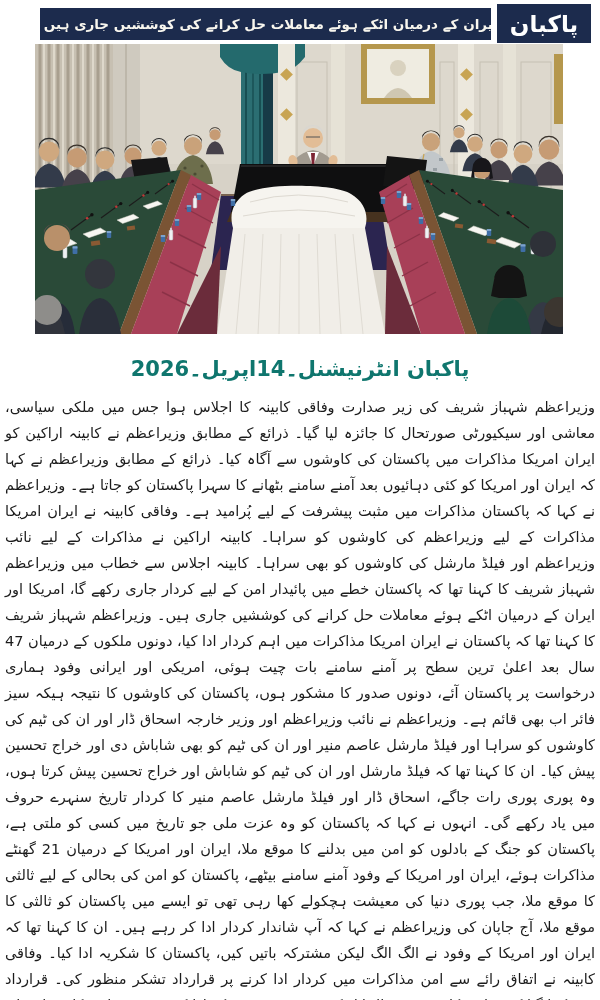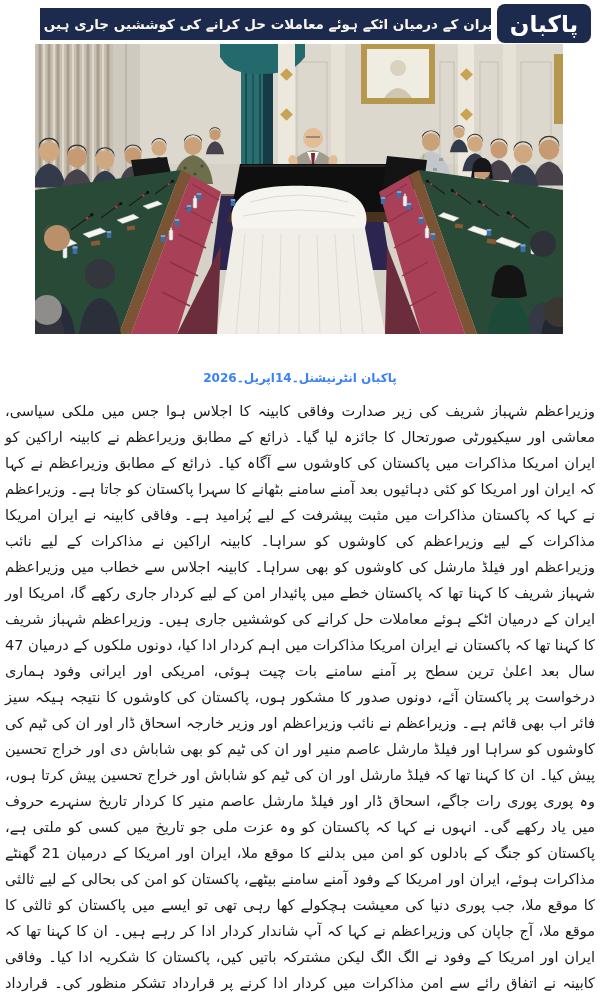"پاکبان" .logo-box { border-radius: 8px -> none }
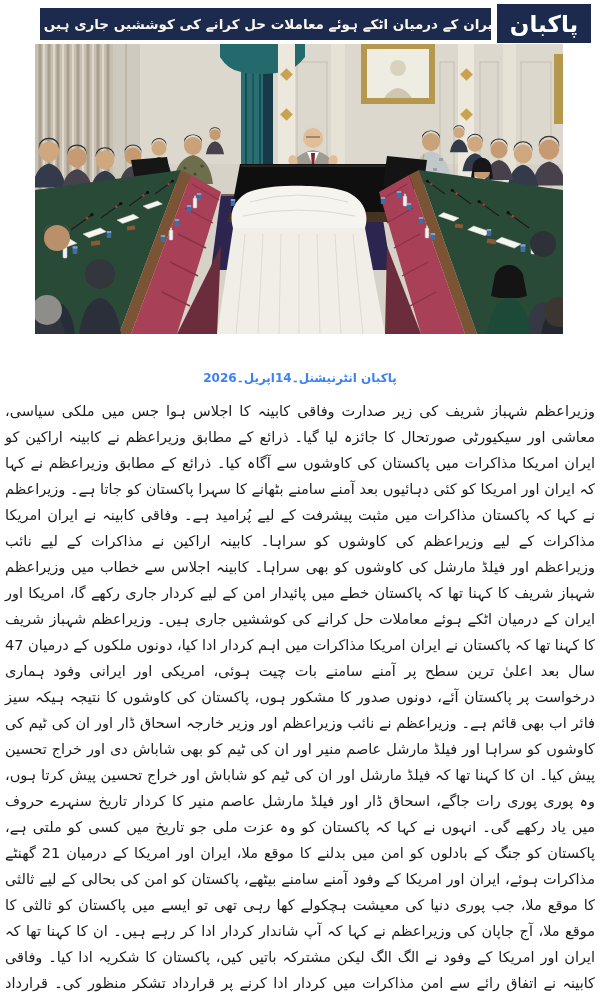"پاکبان انٹرنیشنل۔14اپریل۔2026" .dateline { color: #3b82f6 -> #0f766e; font-size: 12px -> 21px; margin-top: 37px -> 23px }
